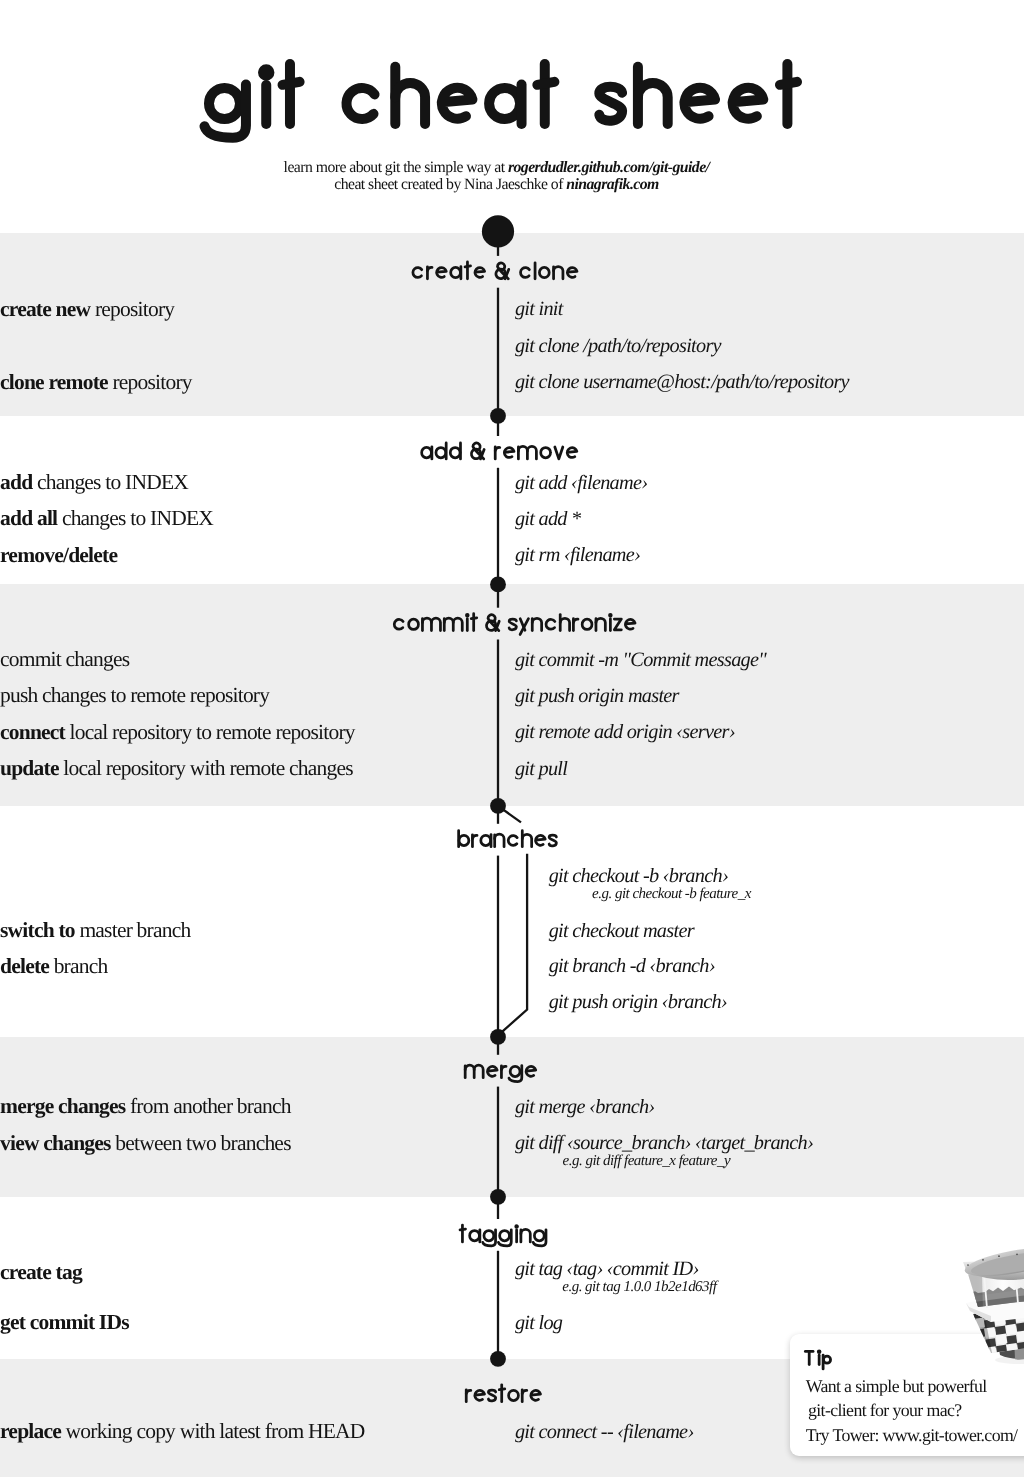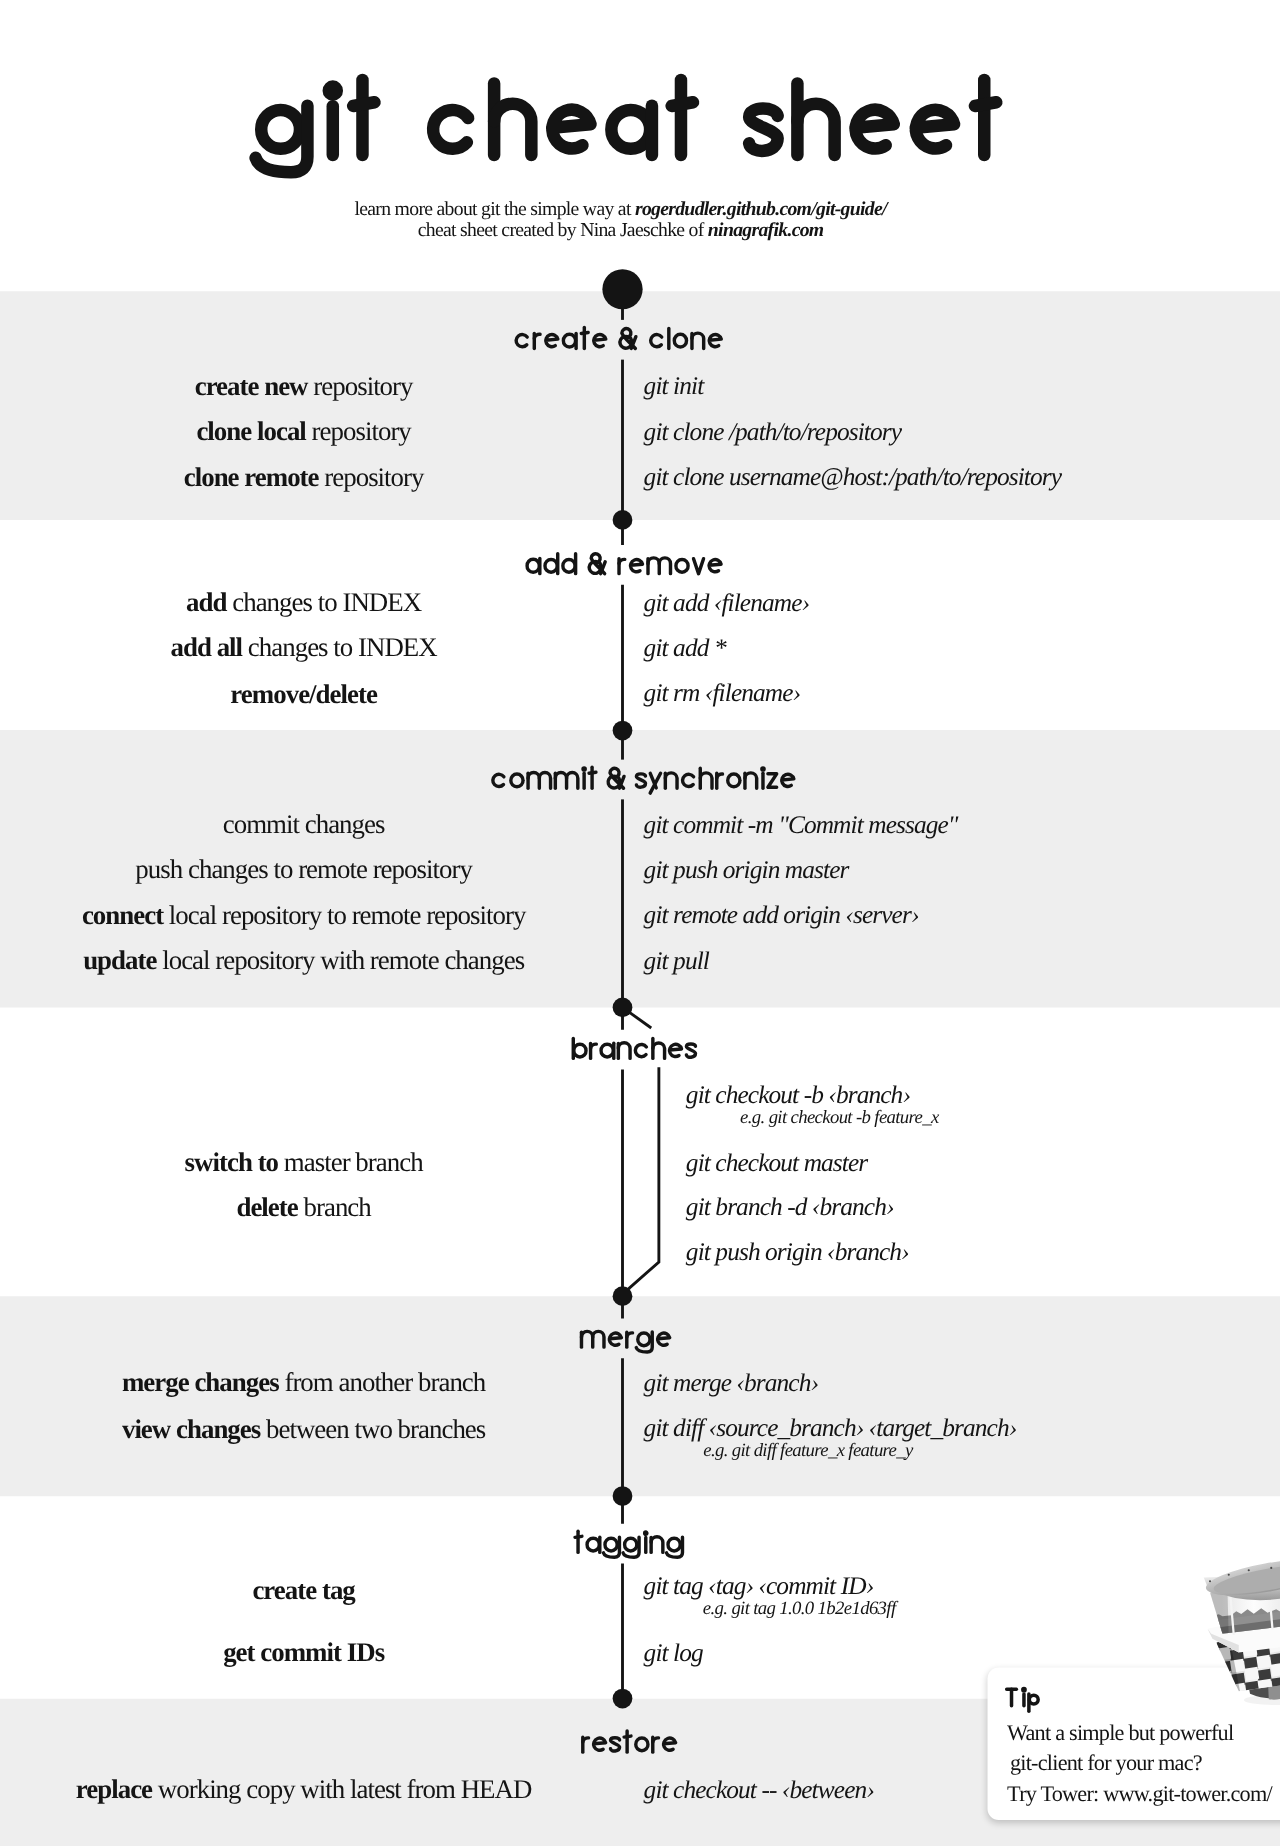"create new repository" .rowlabel { text-align: center -> left }
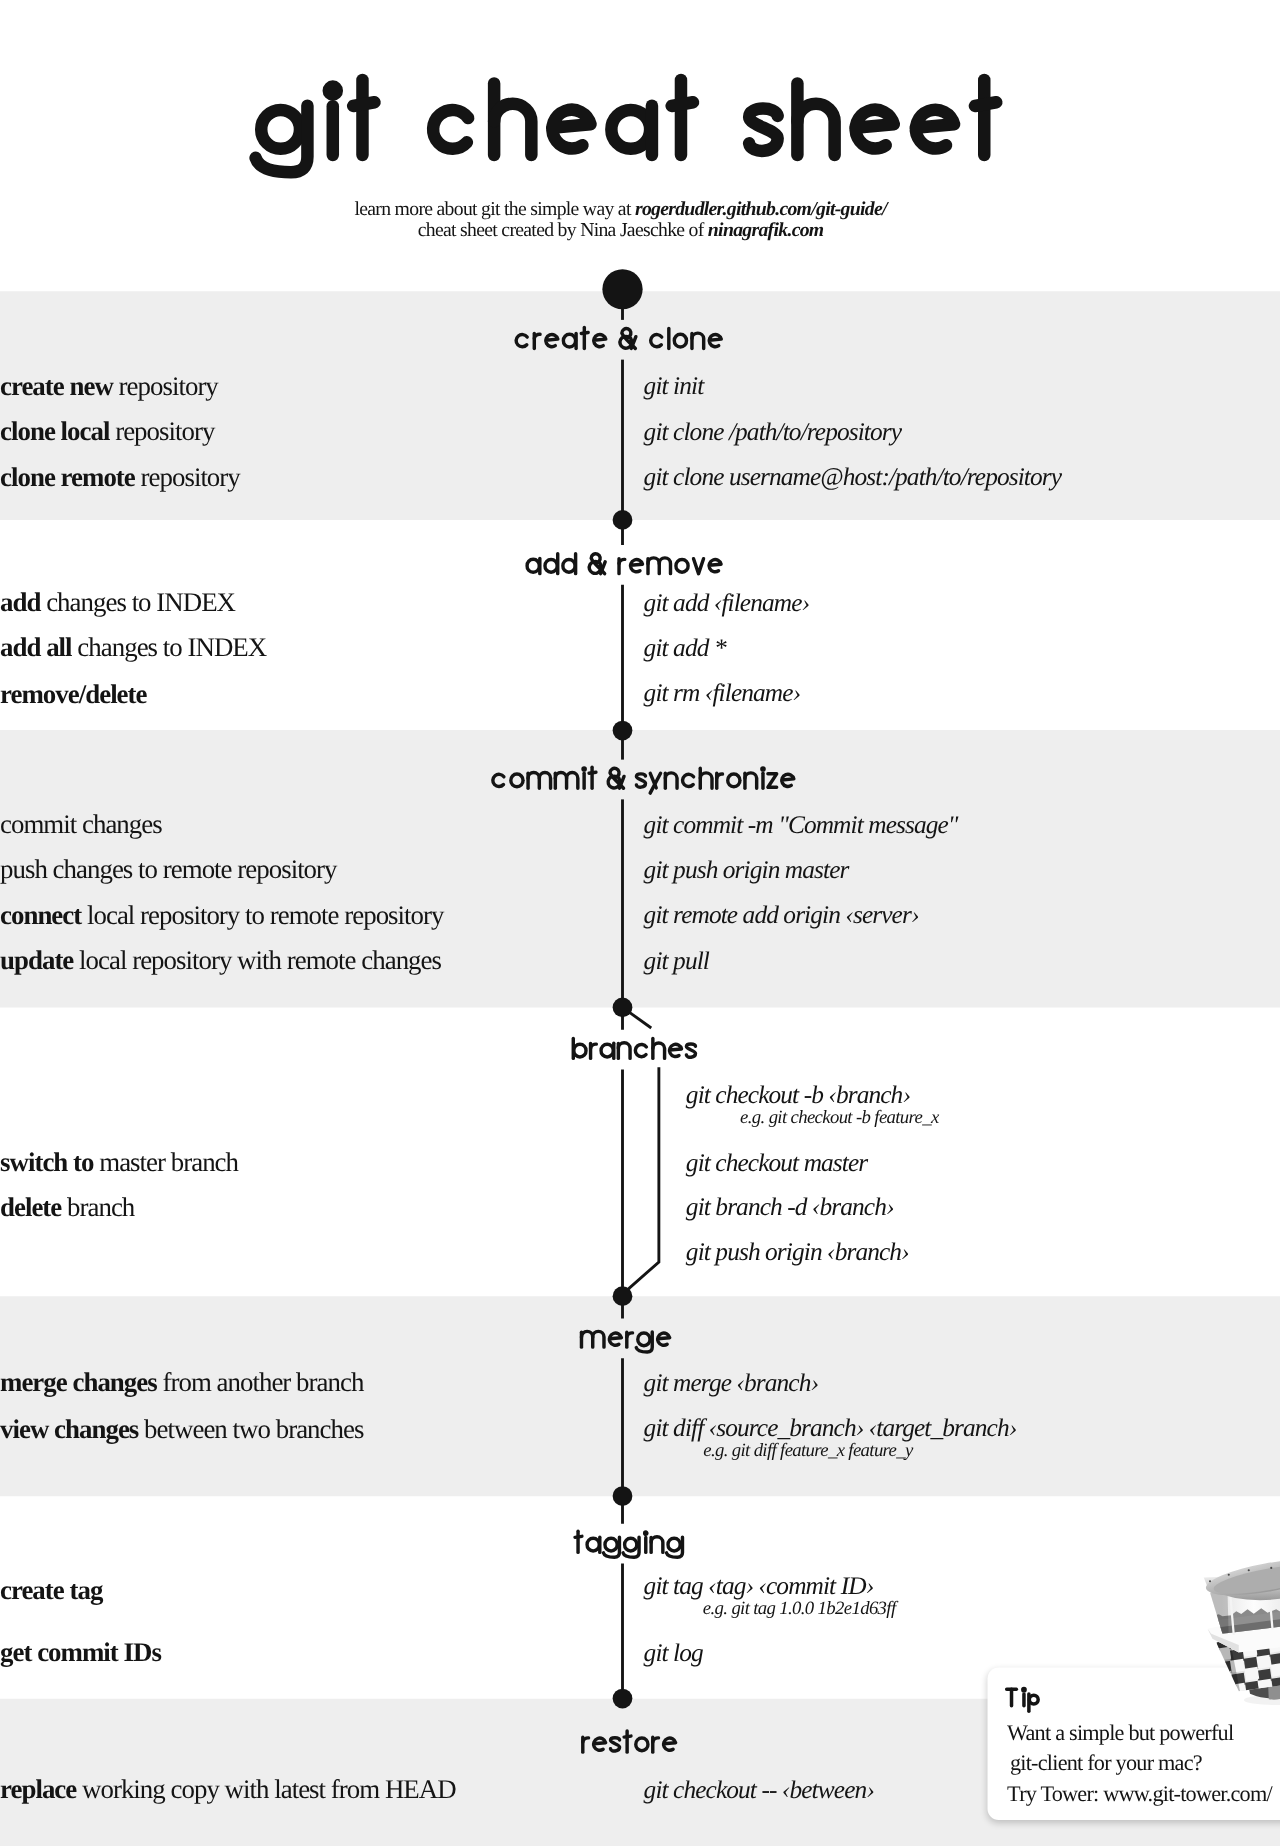"clone local repository" div.rowlabel { html: <div><b>clone local</b><span> repository</span></div> -> none }
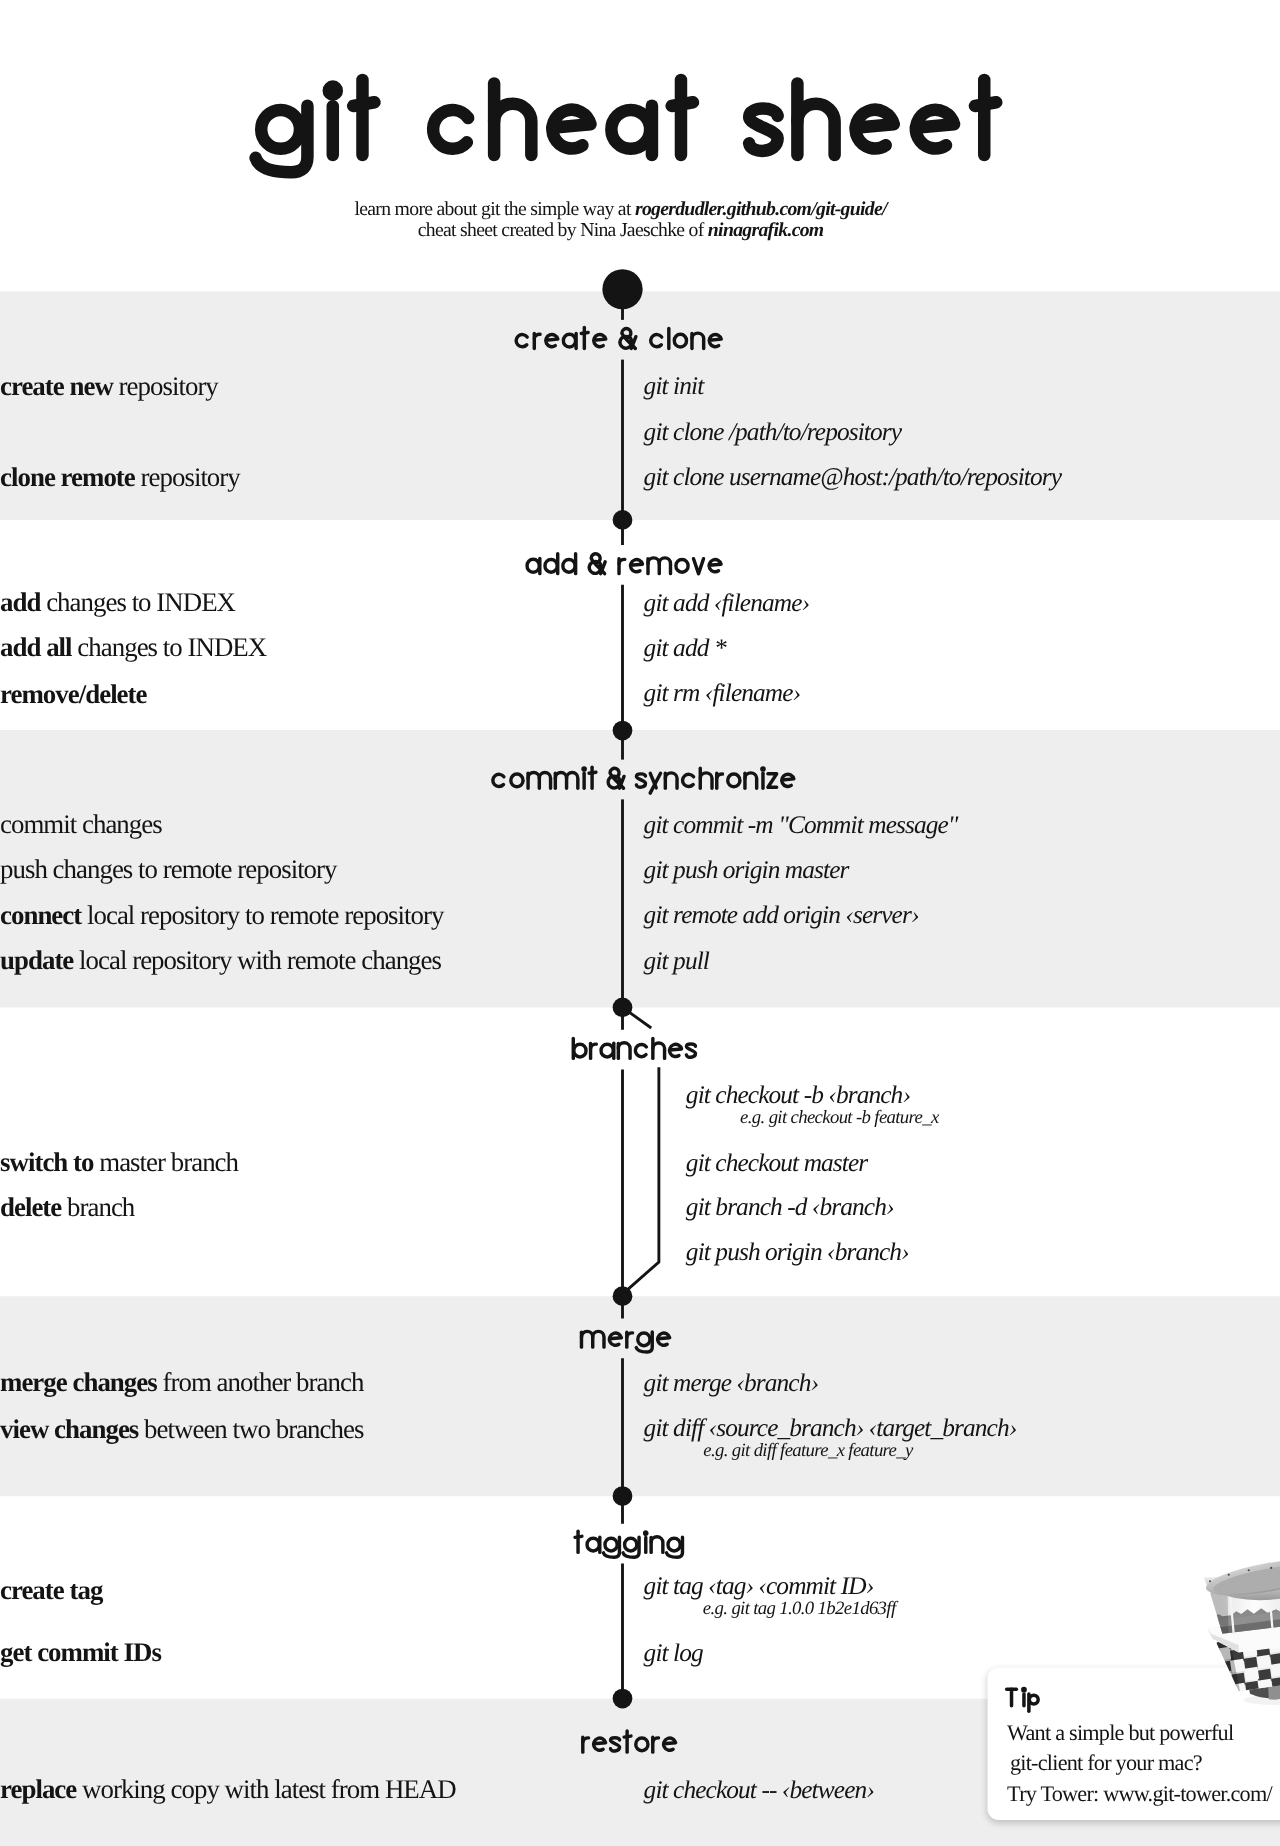"git checkout -- ‹between›" span { text: checkout -- ‹between -> connect -- ‹filename }
